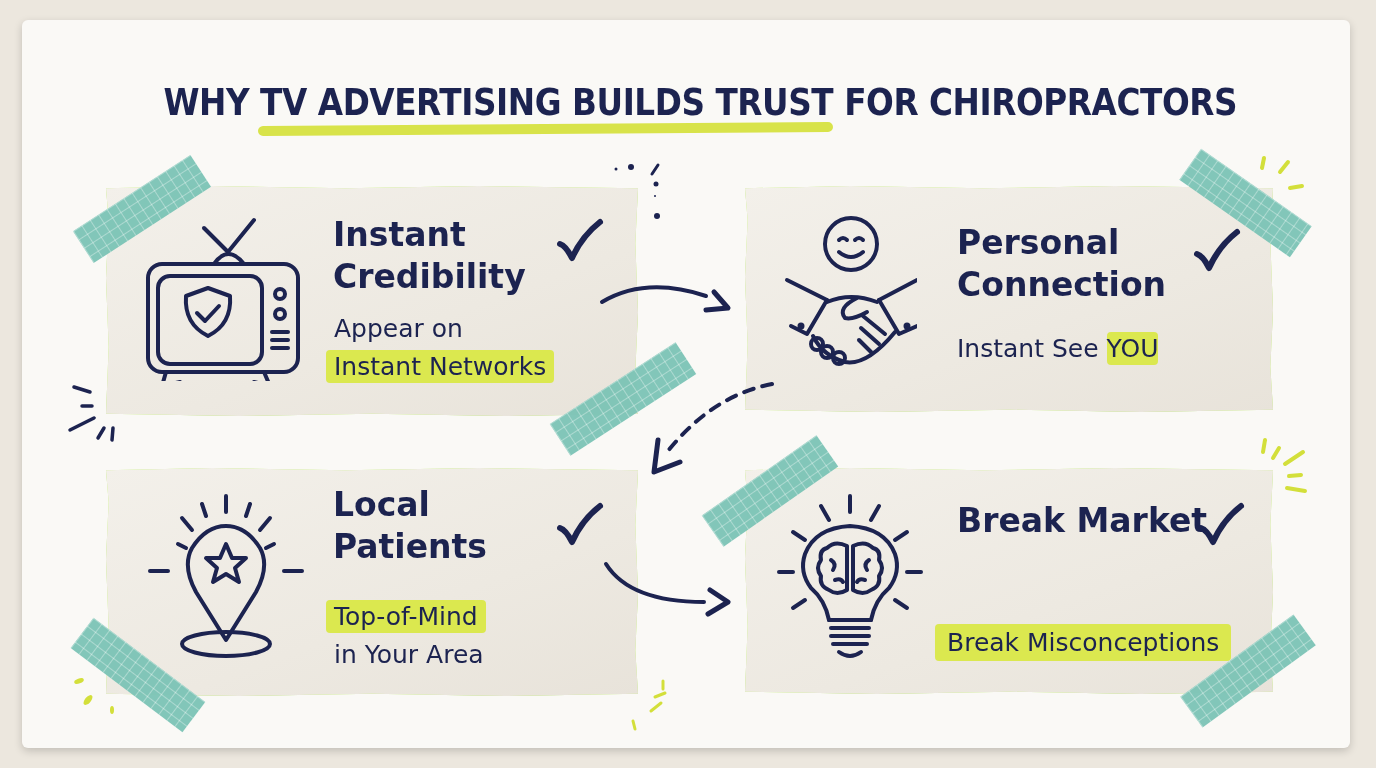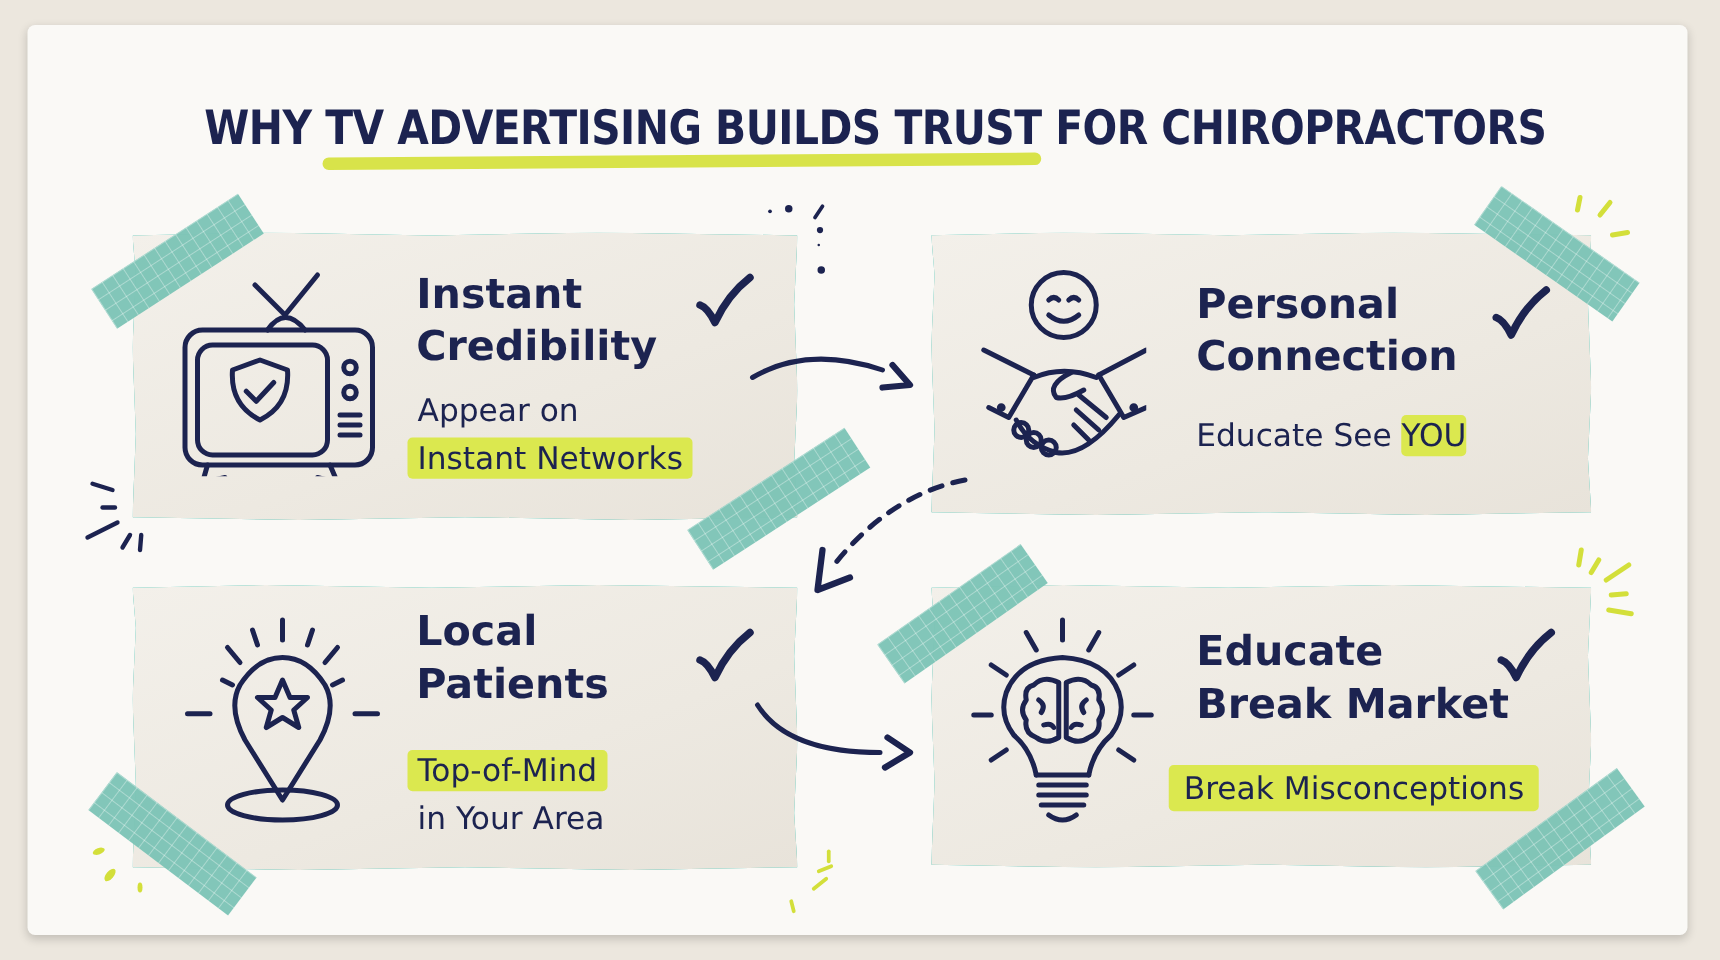"Instant" .card { background: #14b8a6 -> #bef264 }
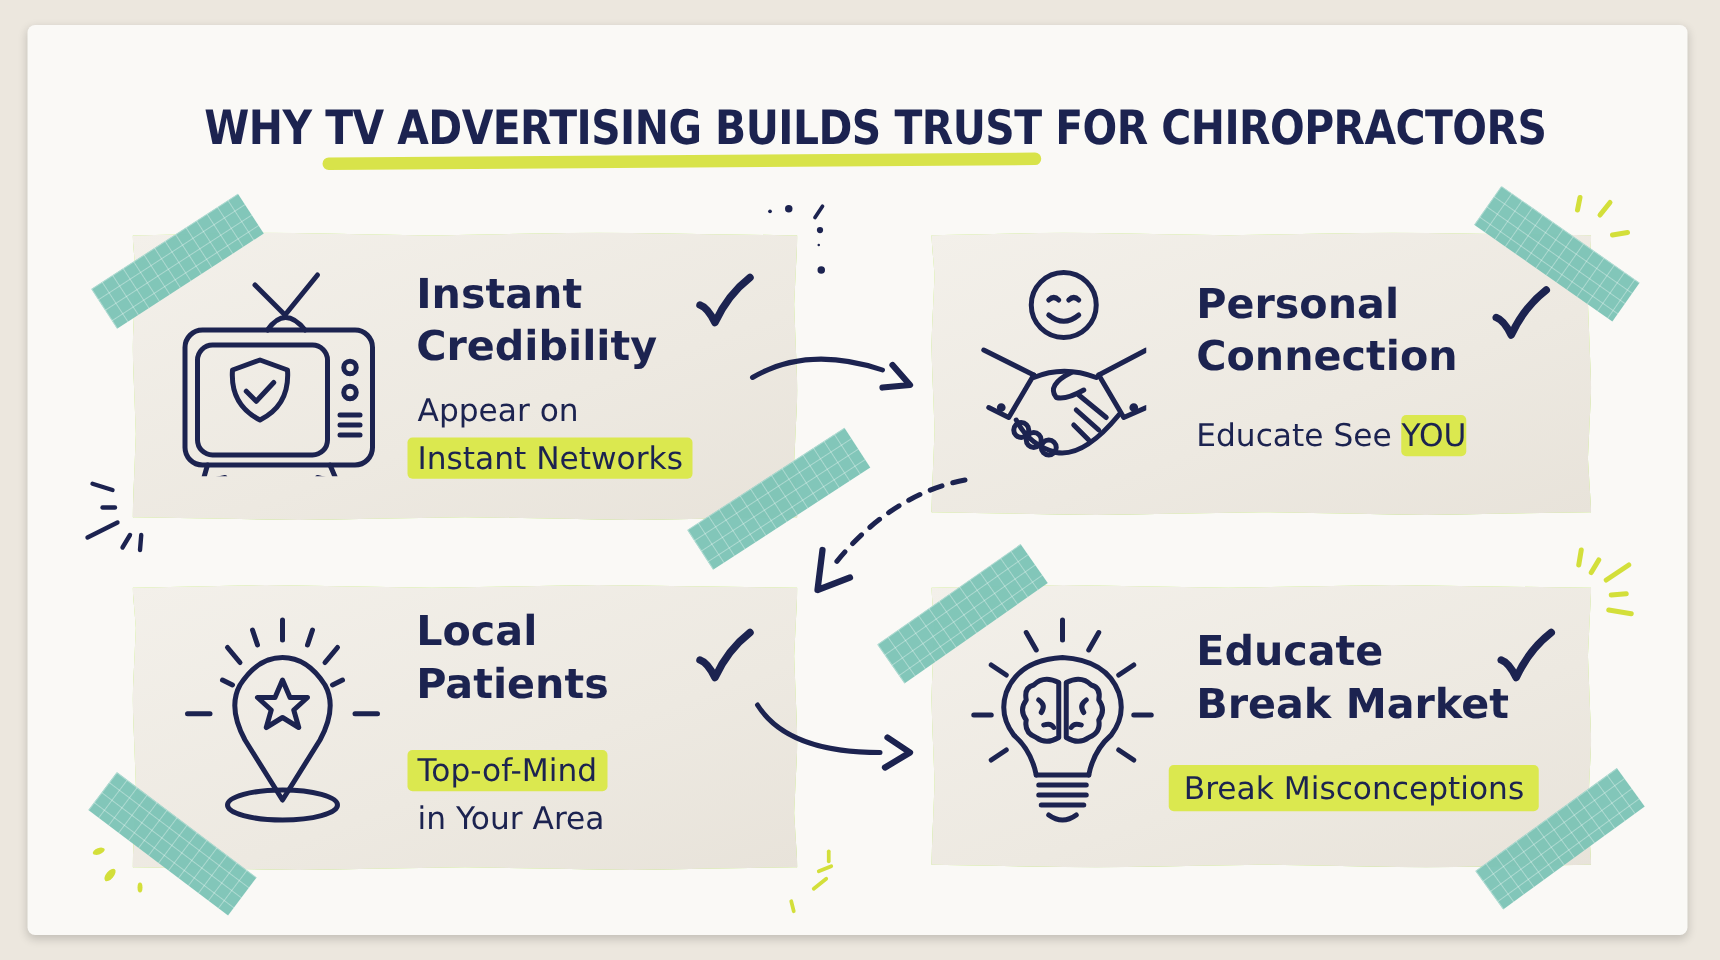"Educate See" span { text: Educate -> Instant }
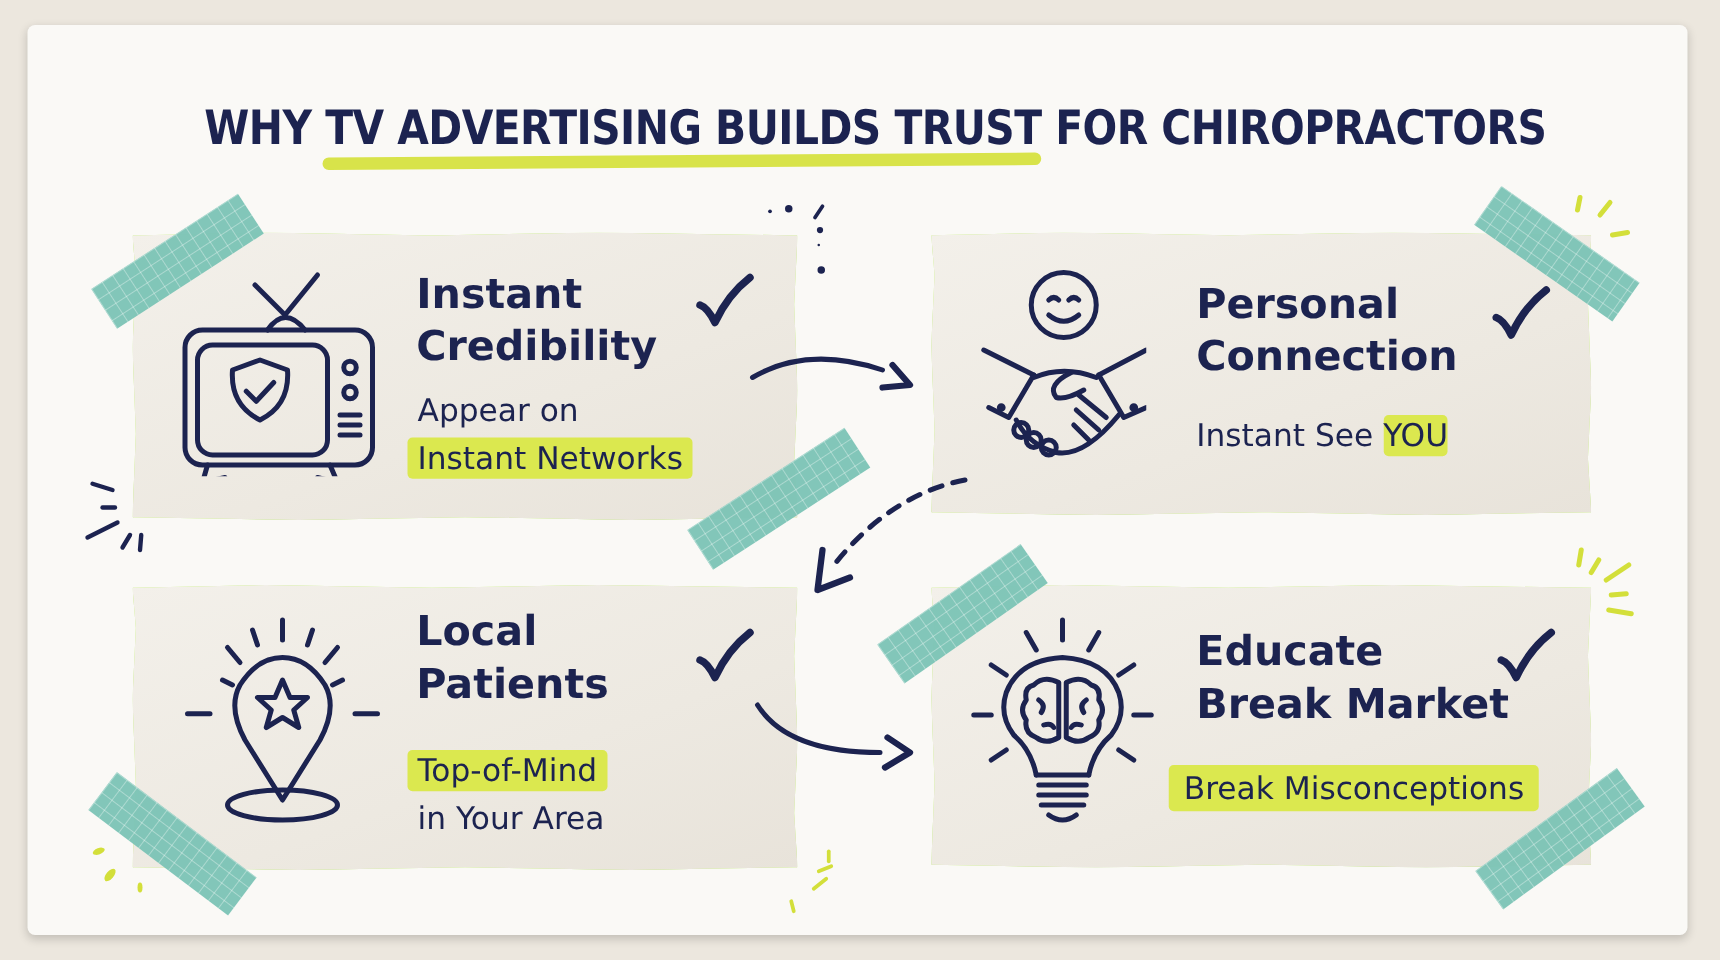"Educate" div { html: <div>Educate</div> -> none }
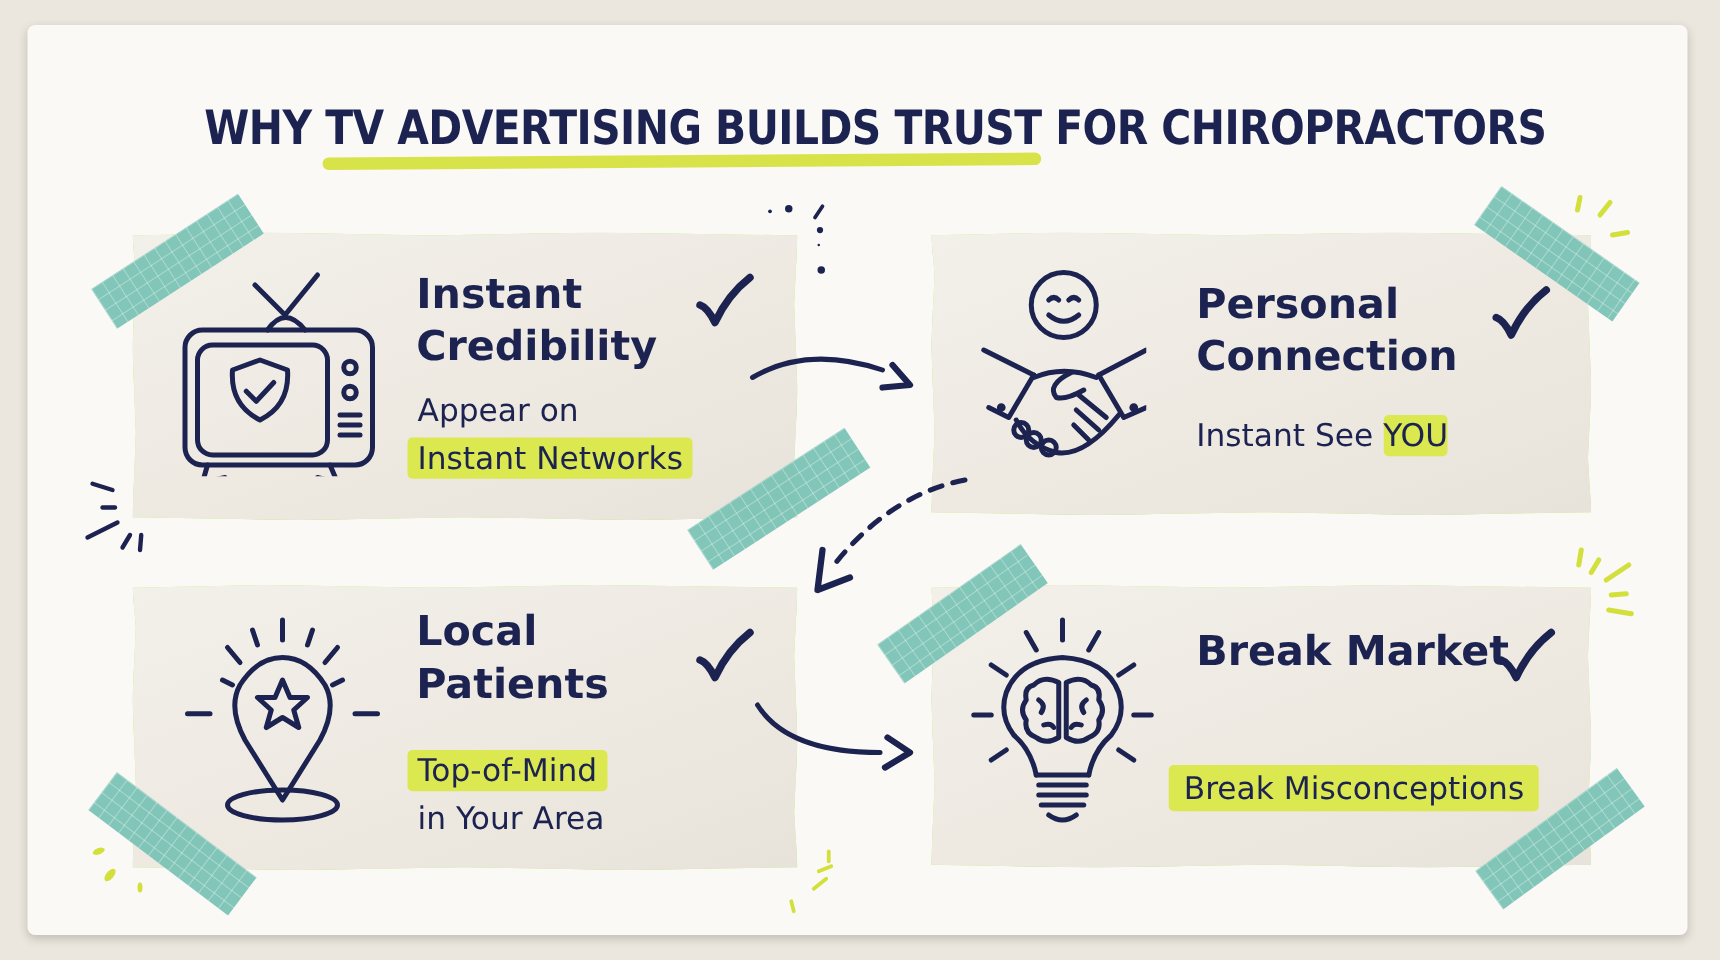"Break Misconceptions" div.card-sub { top: 144px -> 156px }
